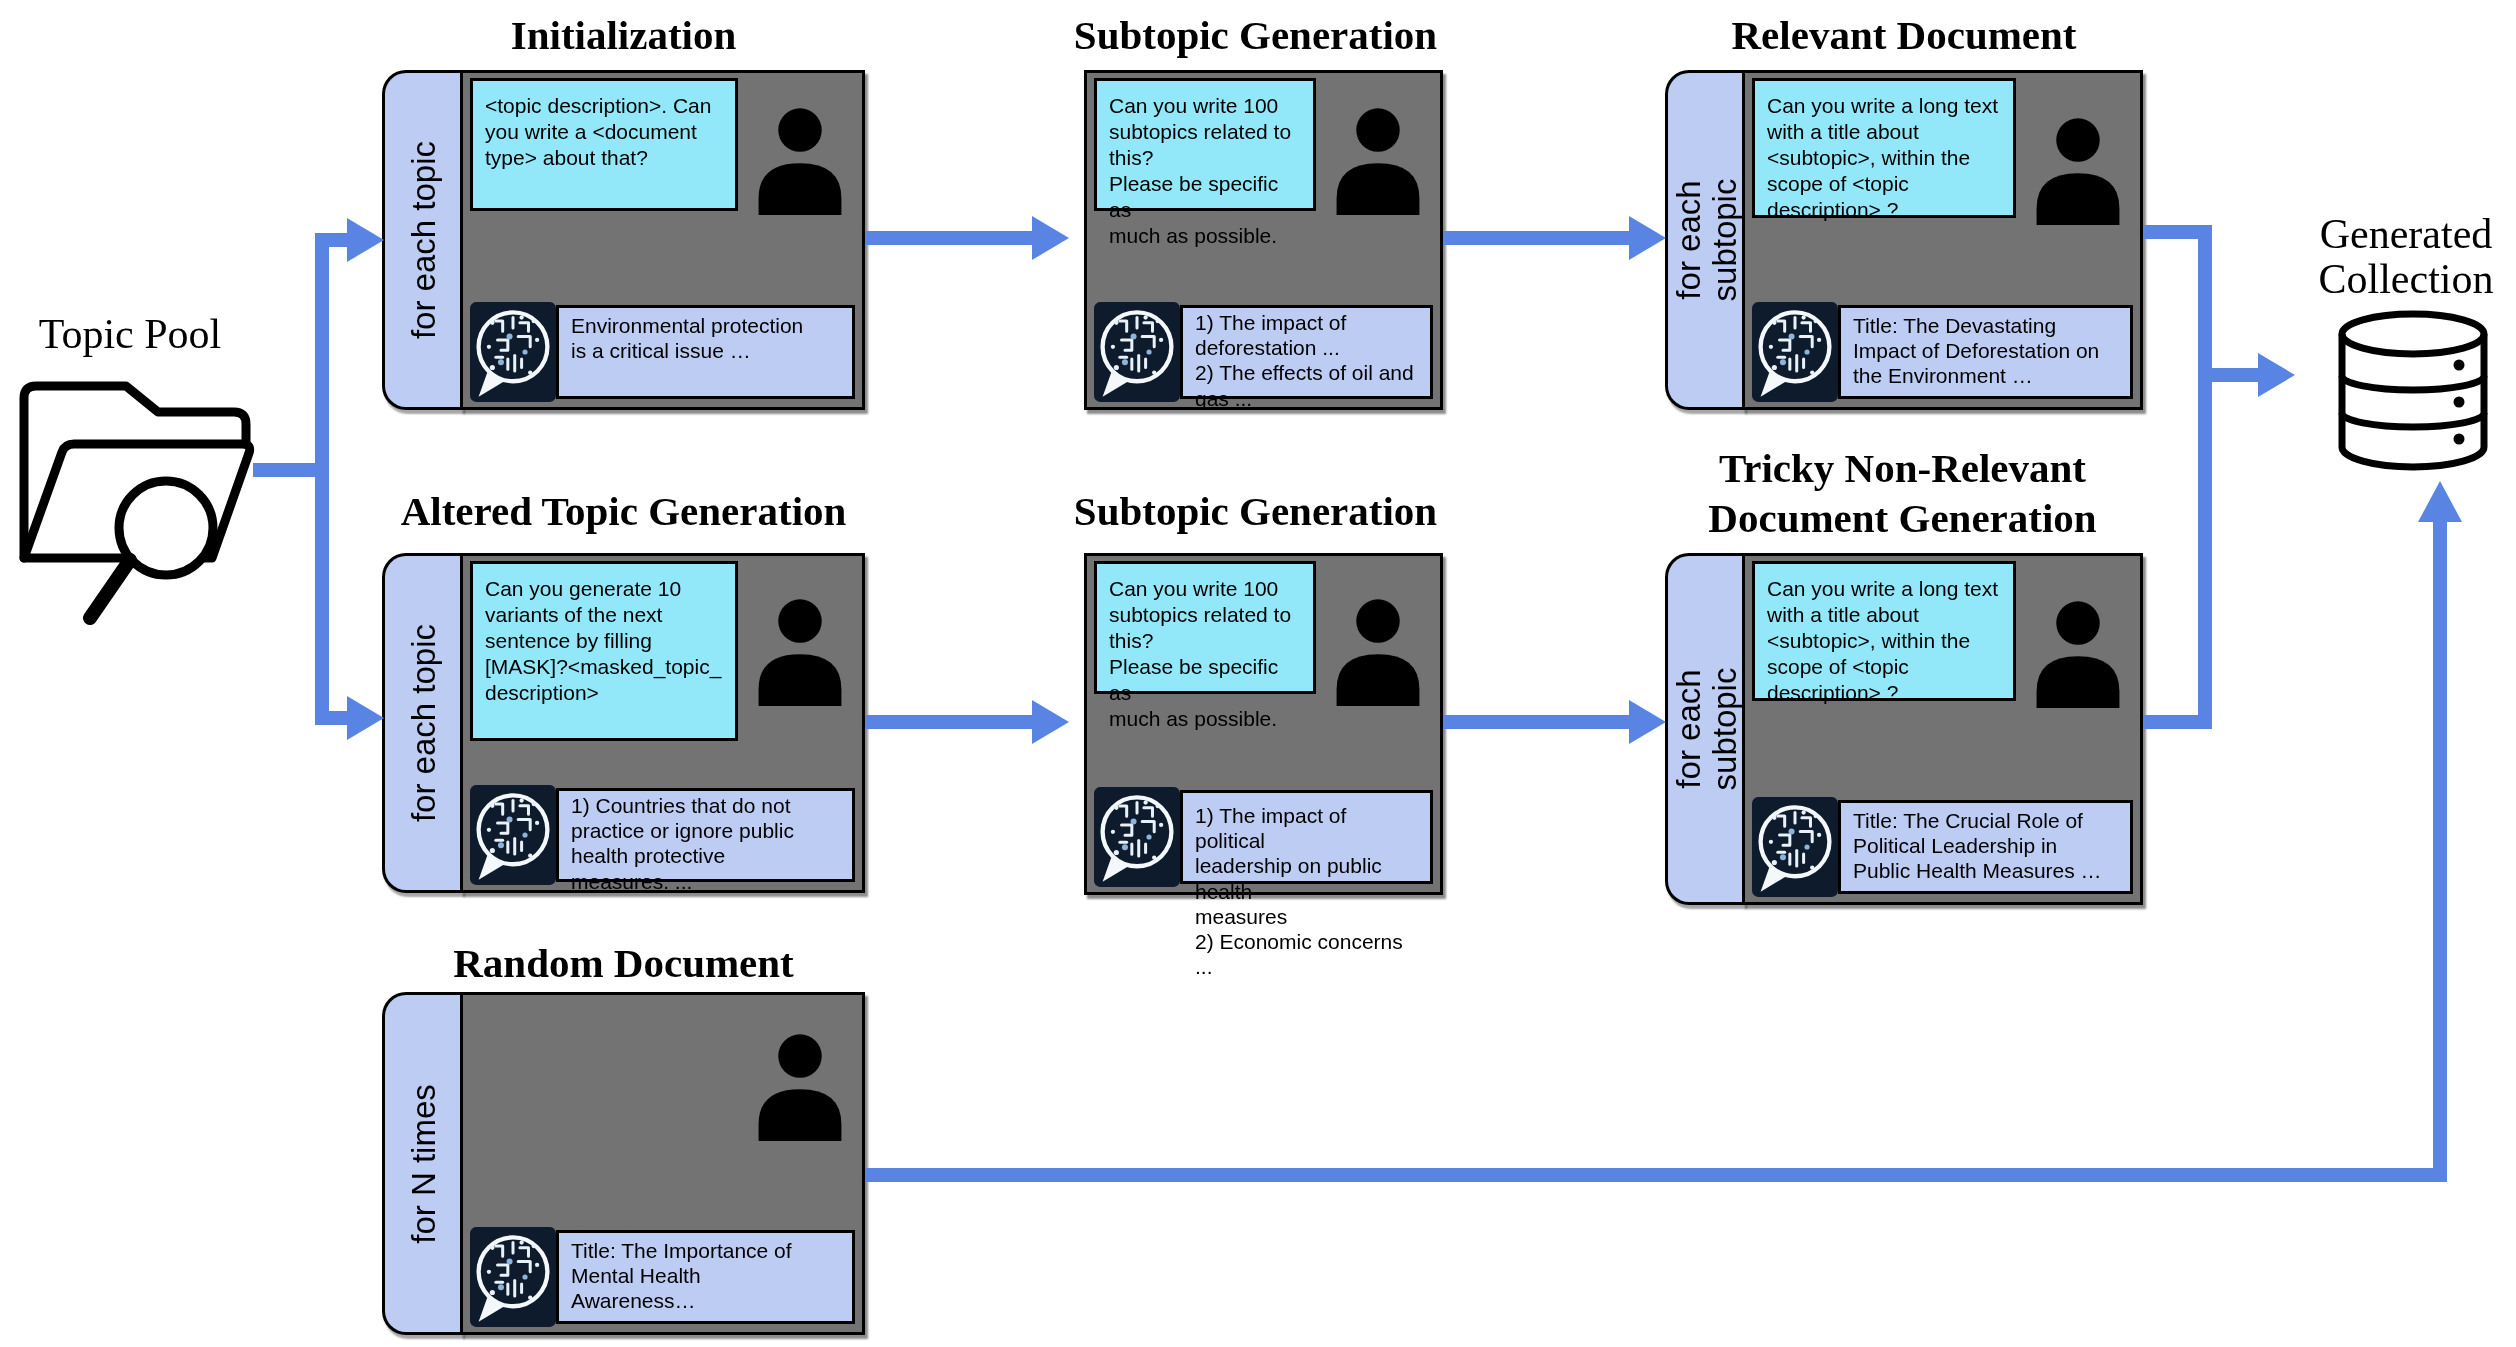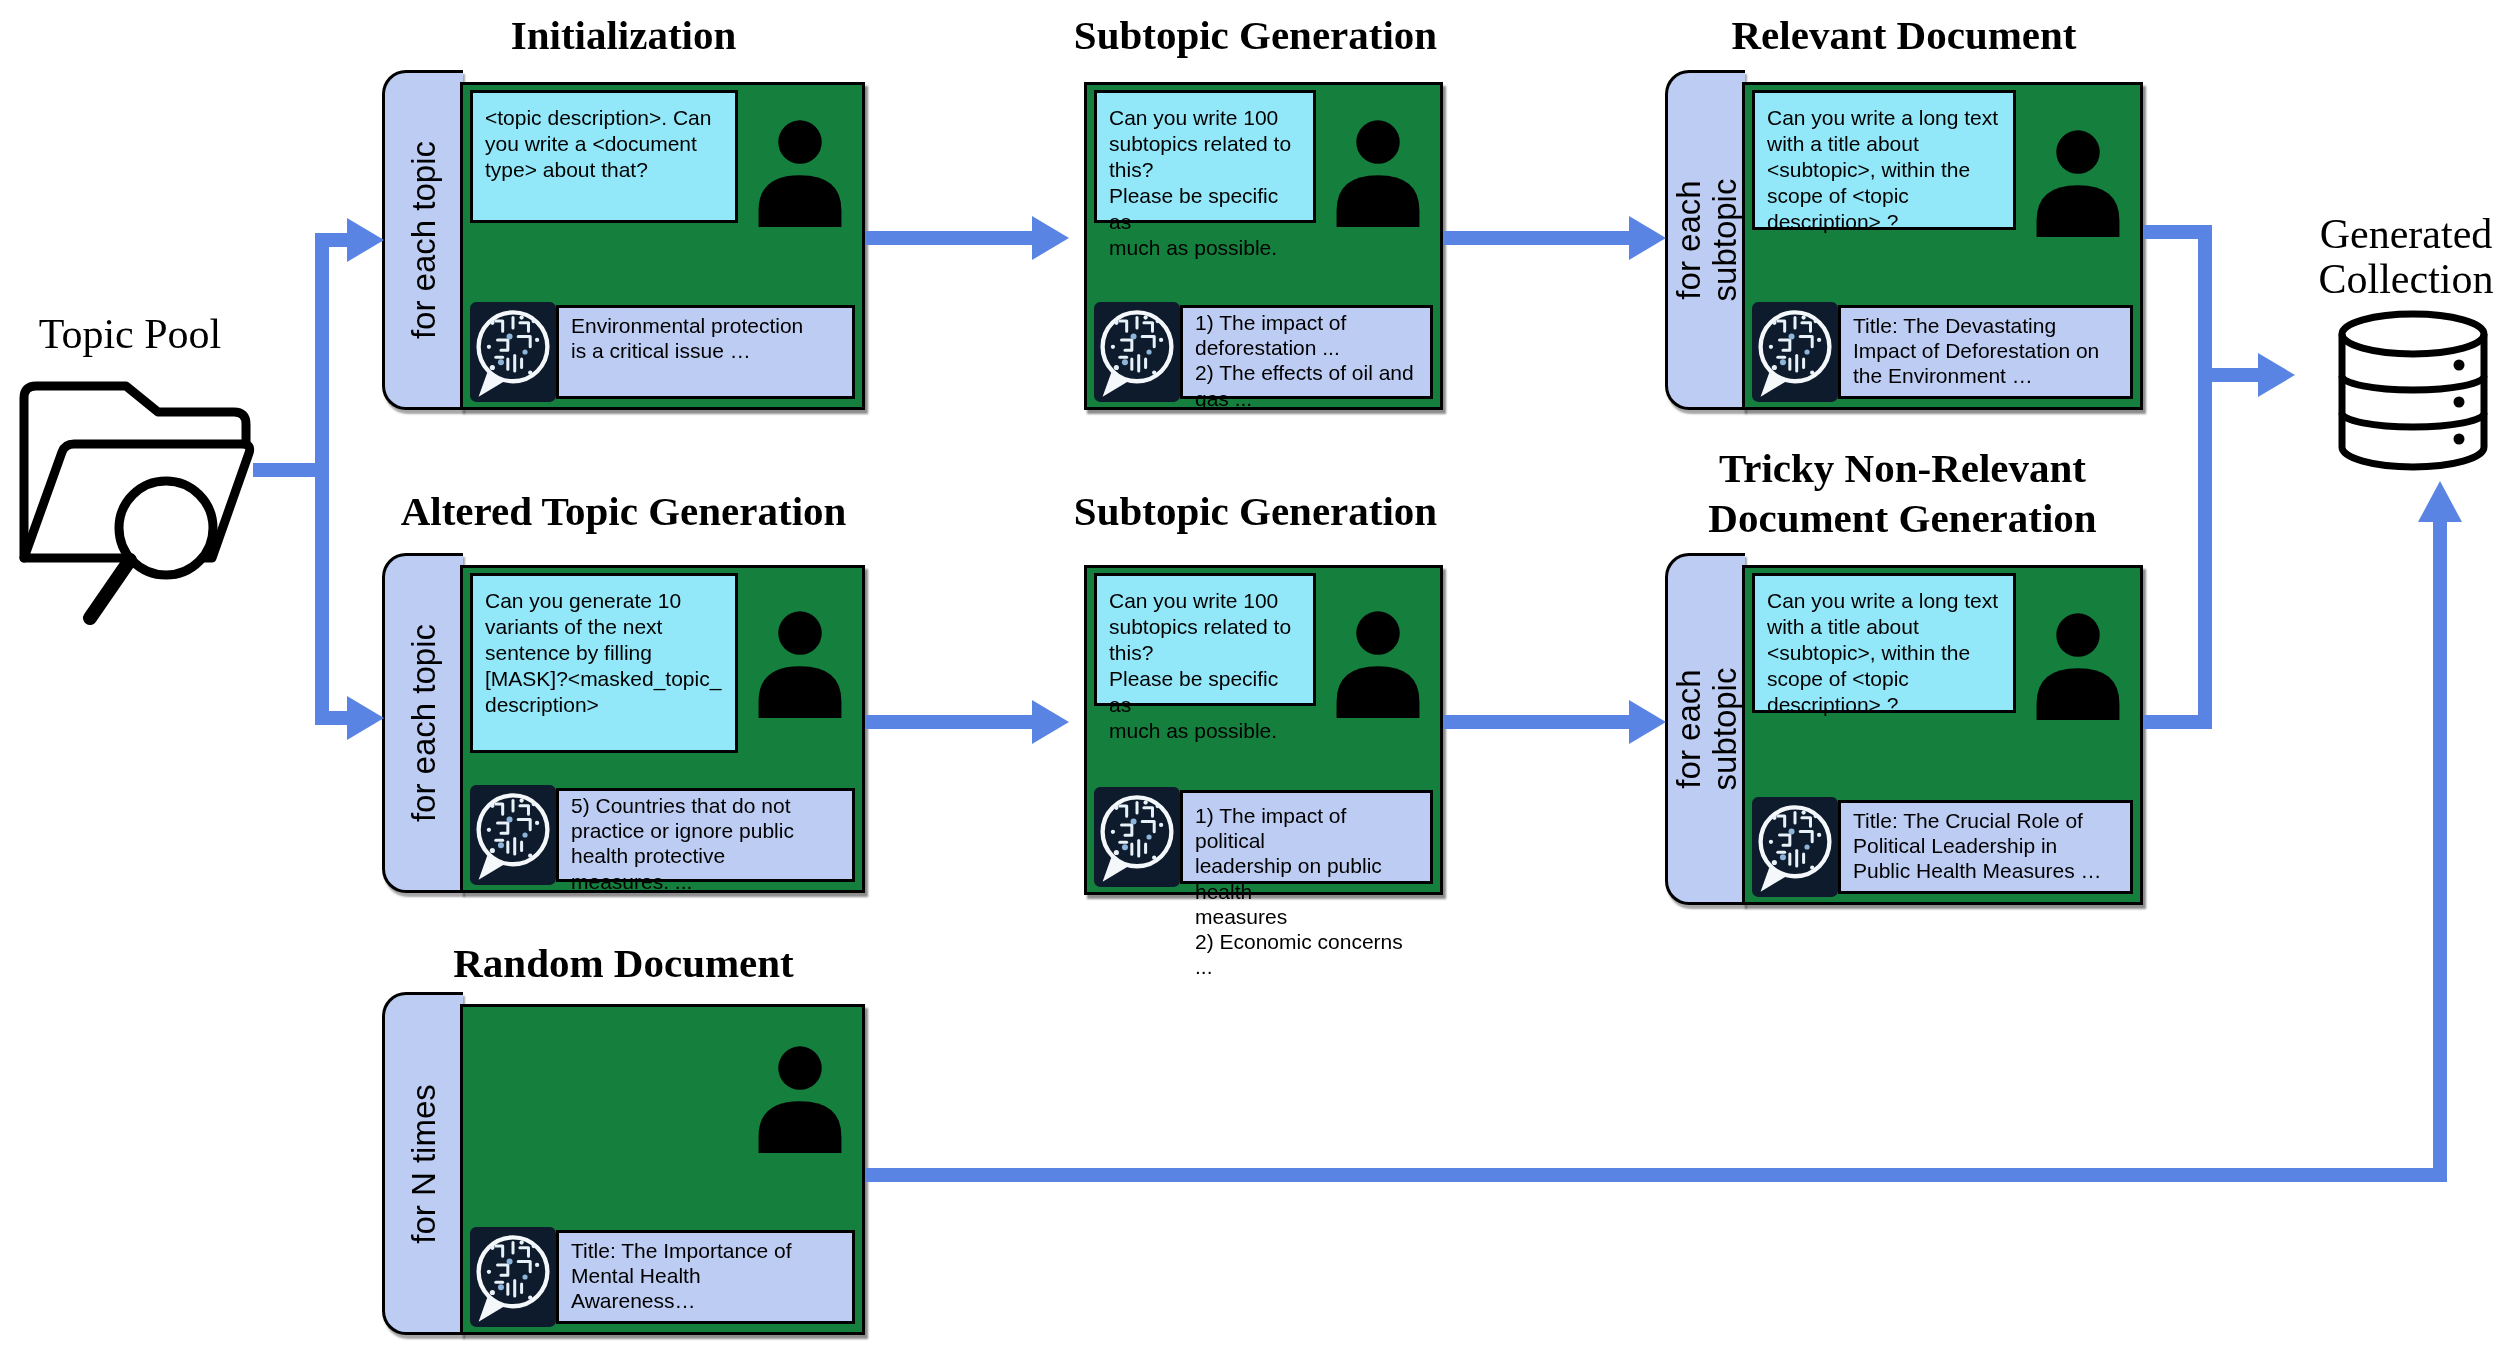"<topic description>. Can" .pbox .content { background: #15803d -> #737373; margin-top: 12px -> none }
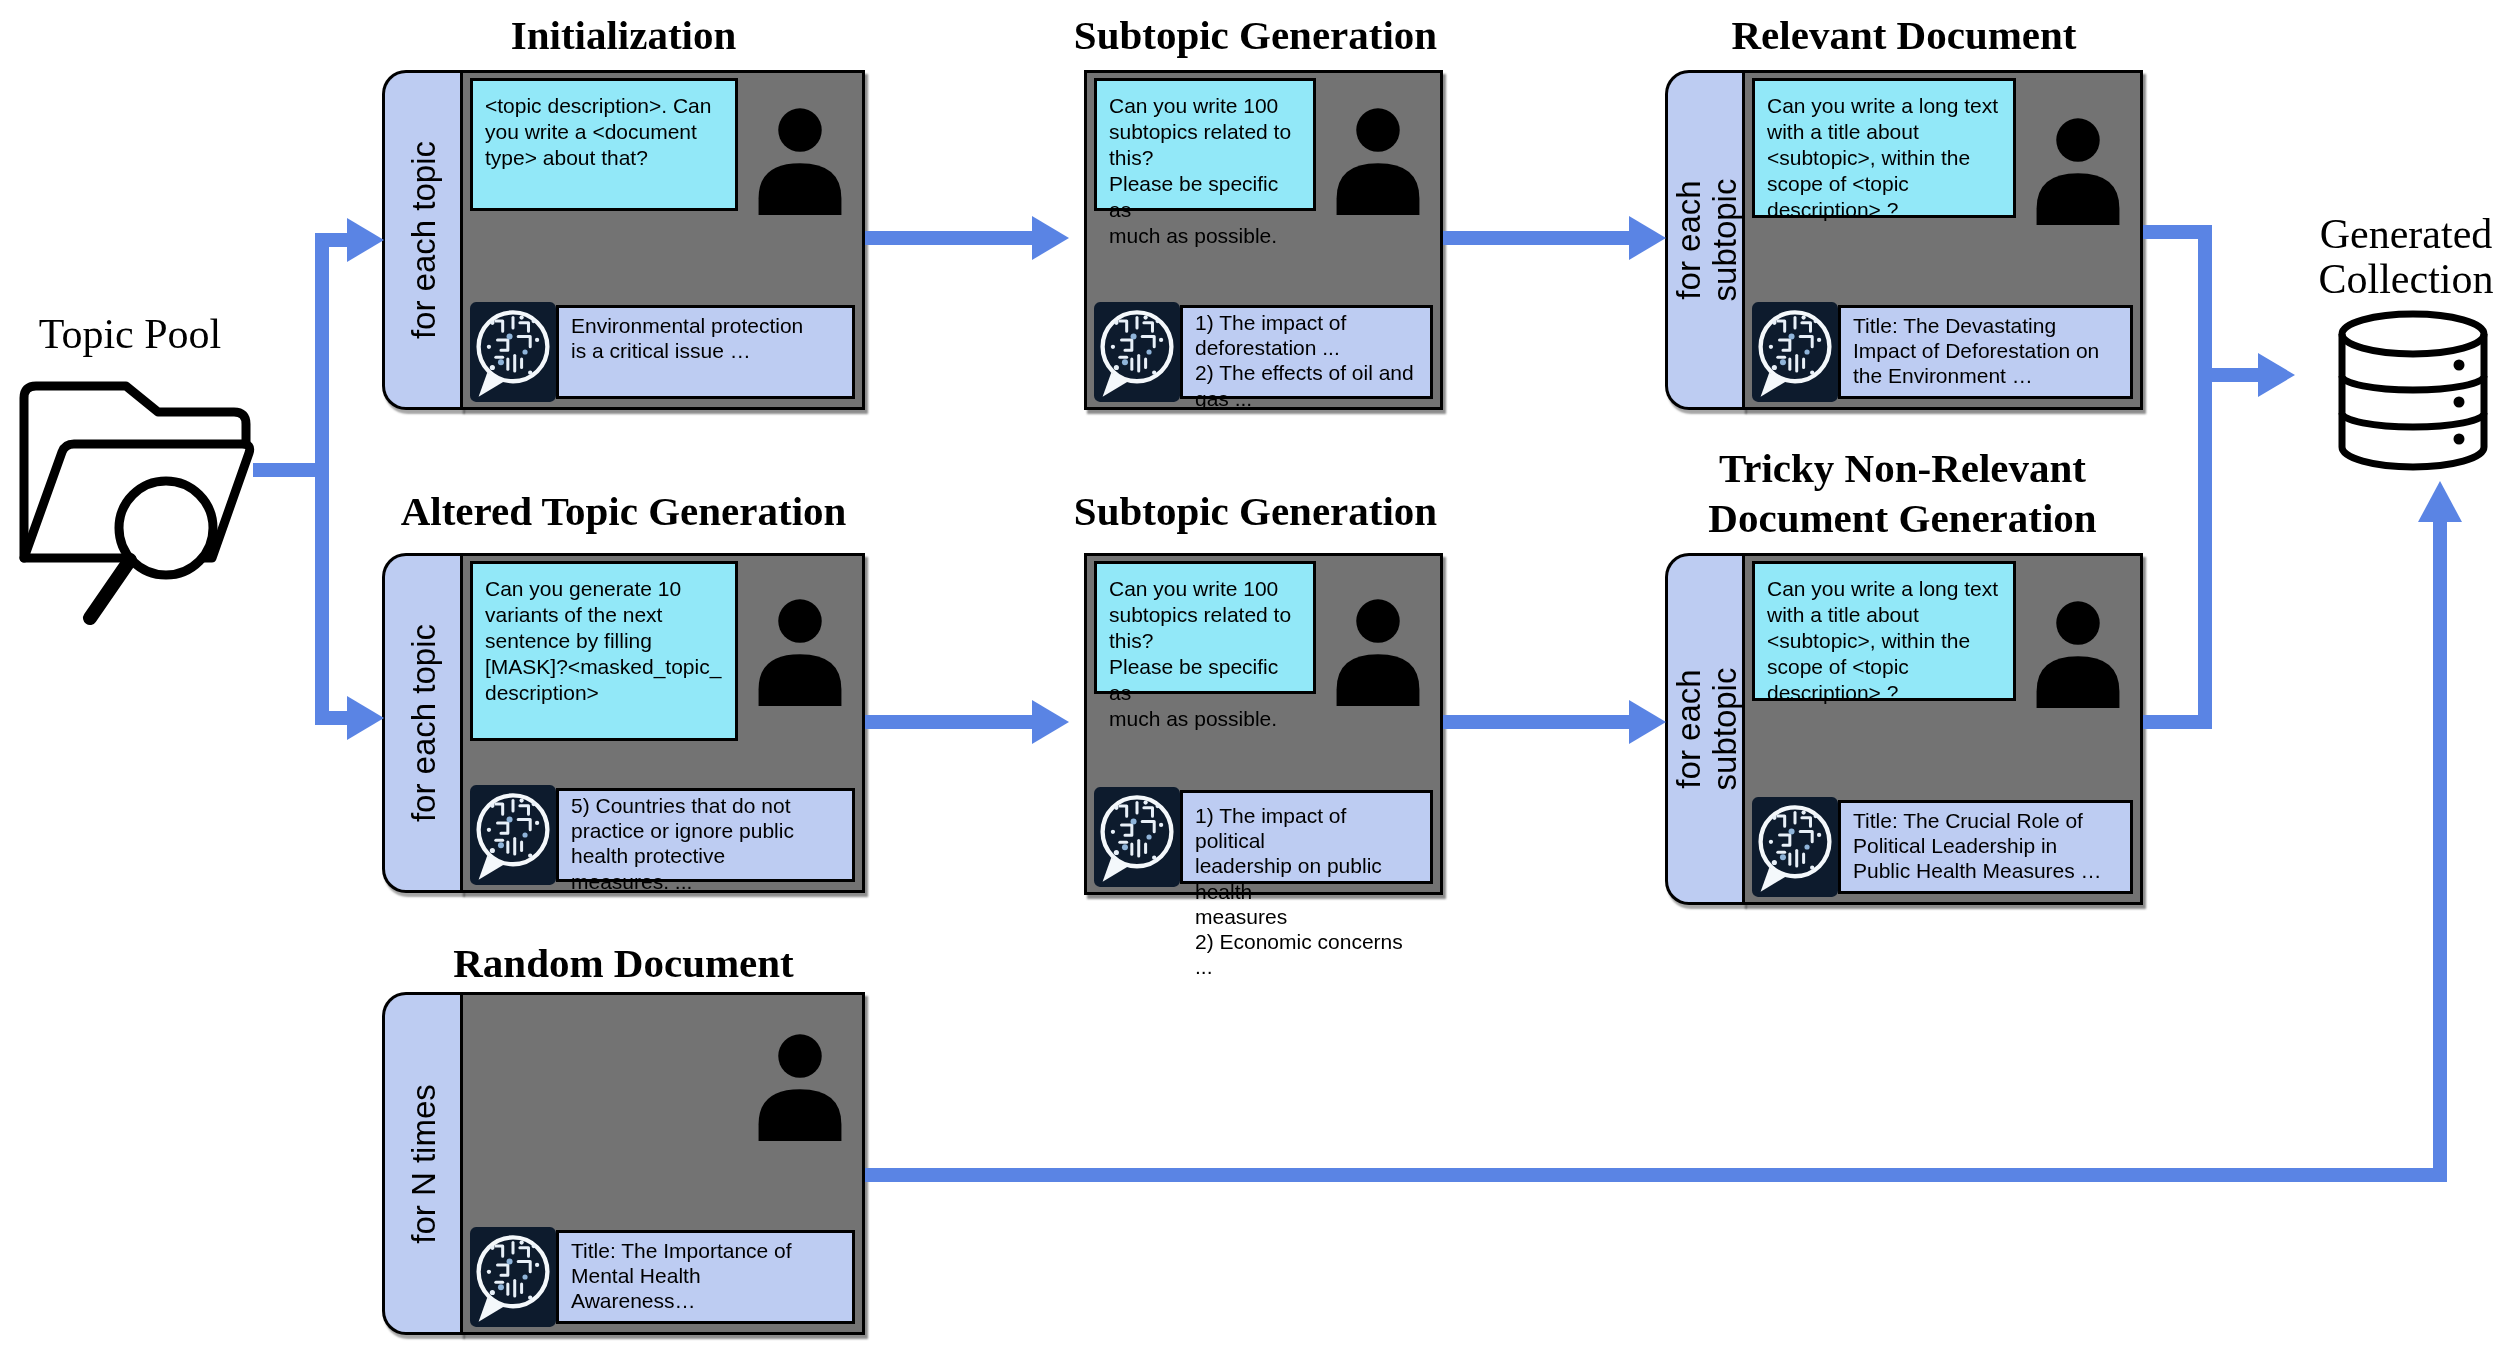"5) Countries that do not" div.resp-box { text: 5 -> 1 }
